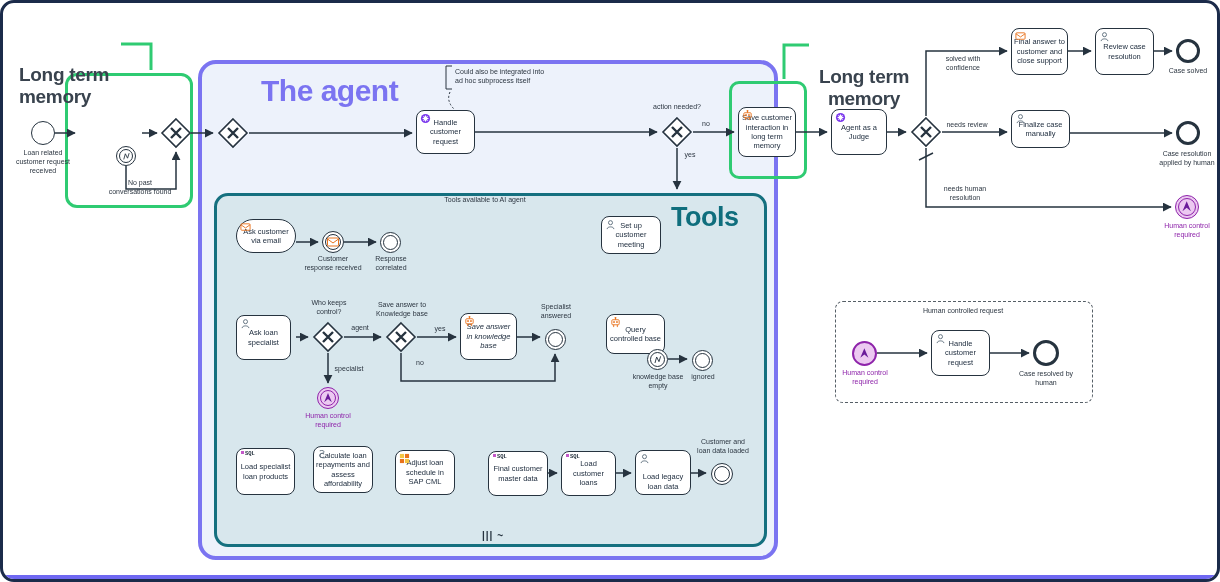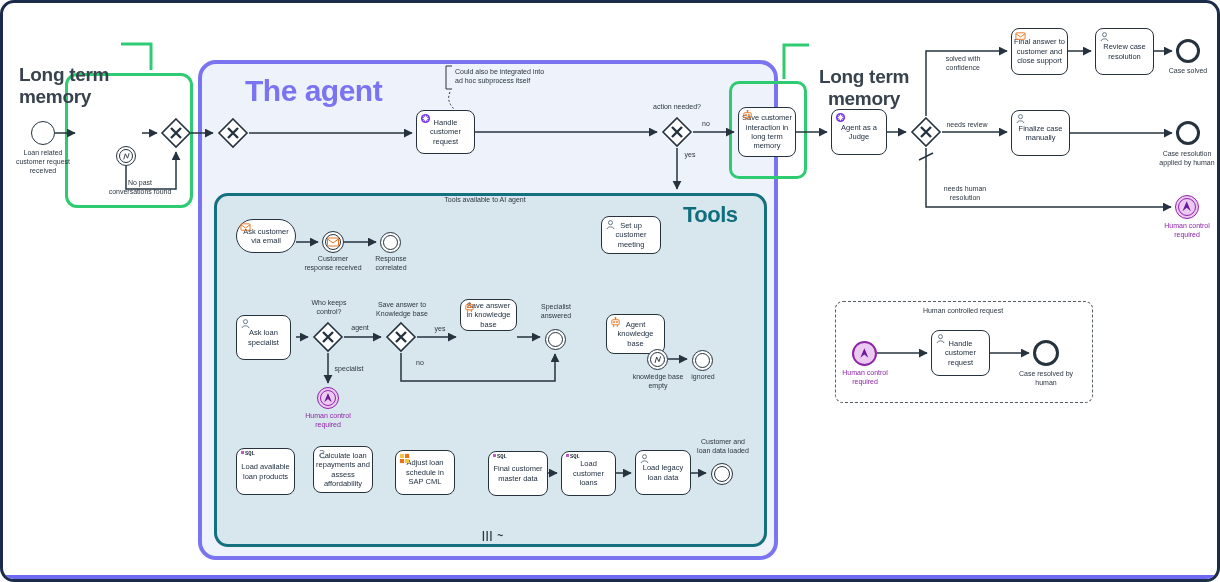"The agent" #title-agent { left: 242px -> 258px }
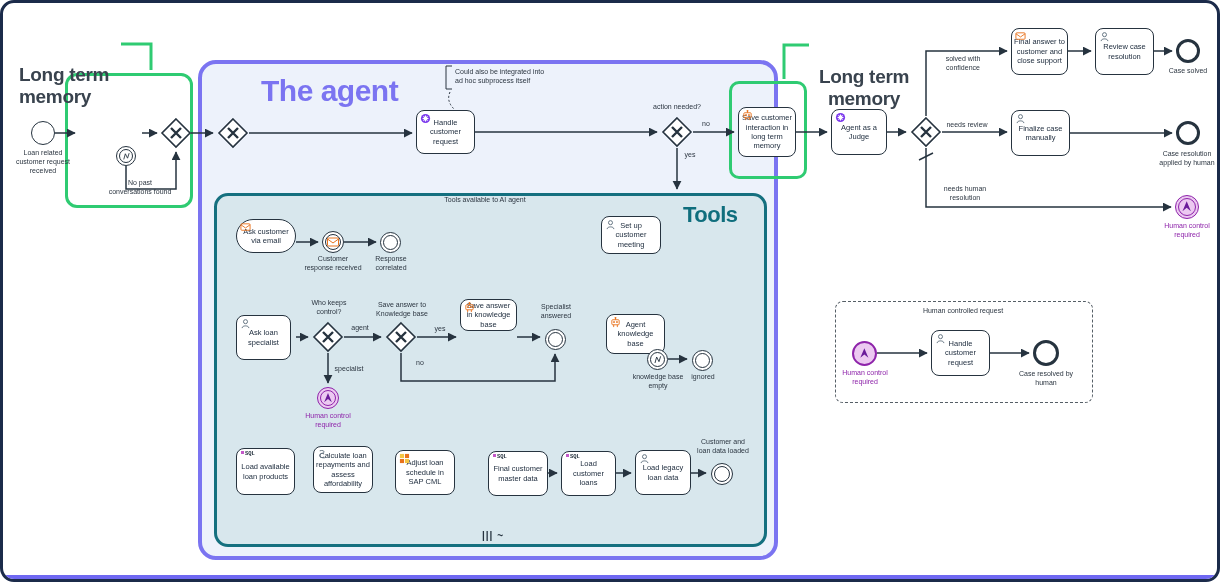"Finalize case manually" div.task { height: 46px -> 38px }
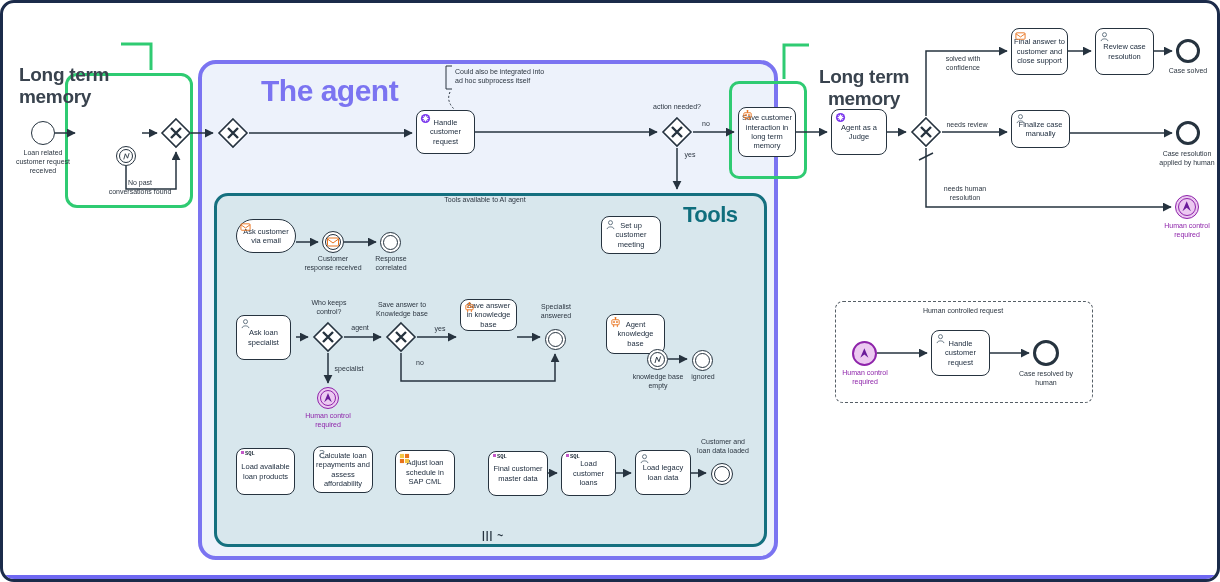"Tools" #title-tools { font-size: 22px -> 27px; margin-left: 12px -> none }
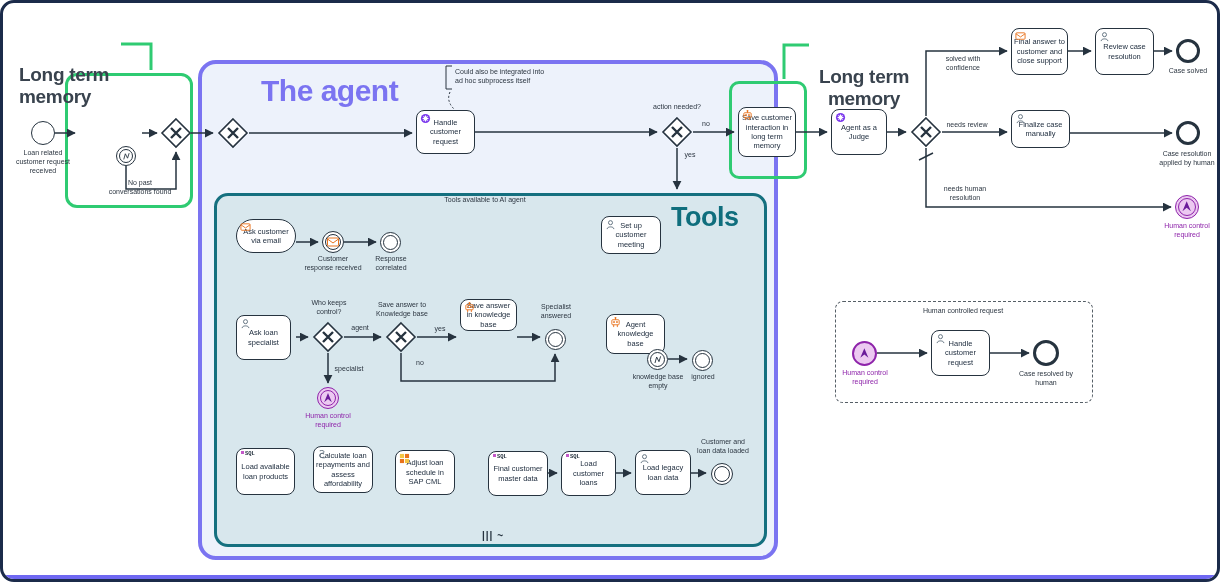"Save answer in knowledge base" div.task { font-style: none -> italic; height: 32px -> 47px; top: 296px -> 310px }
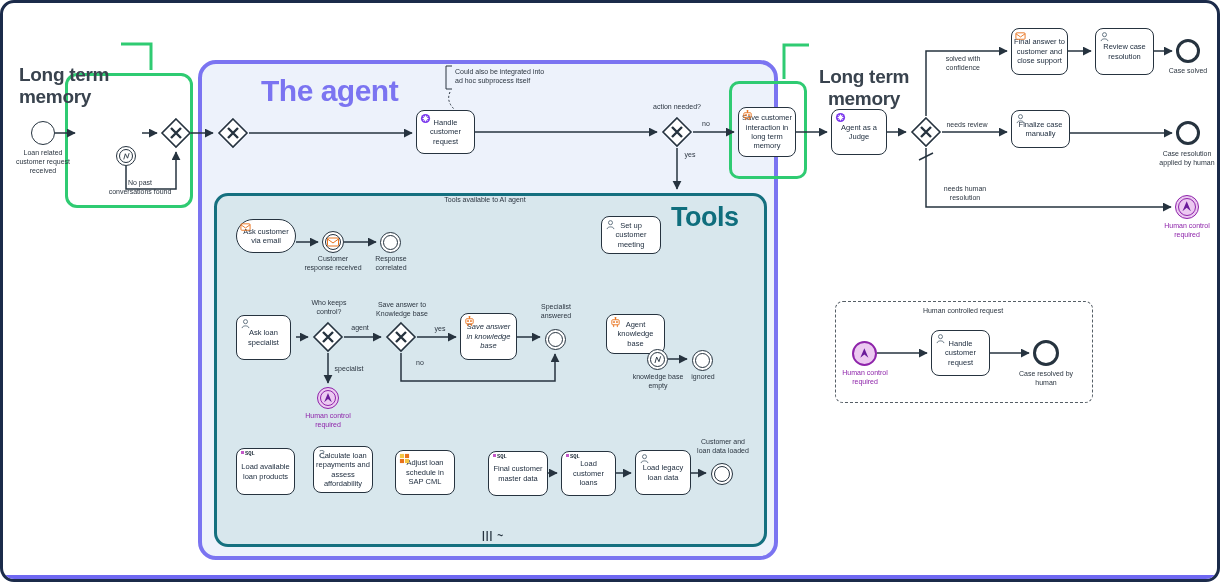"Agent knowledge base" span { text: Agent knowledge -> Query controlled }
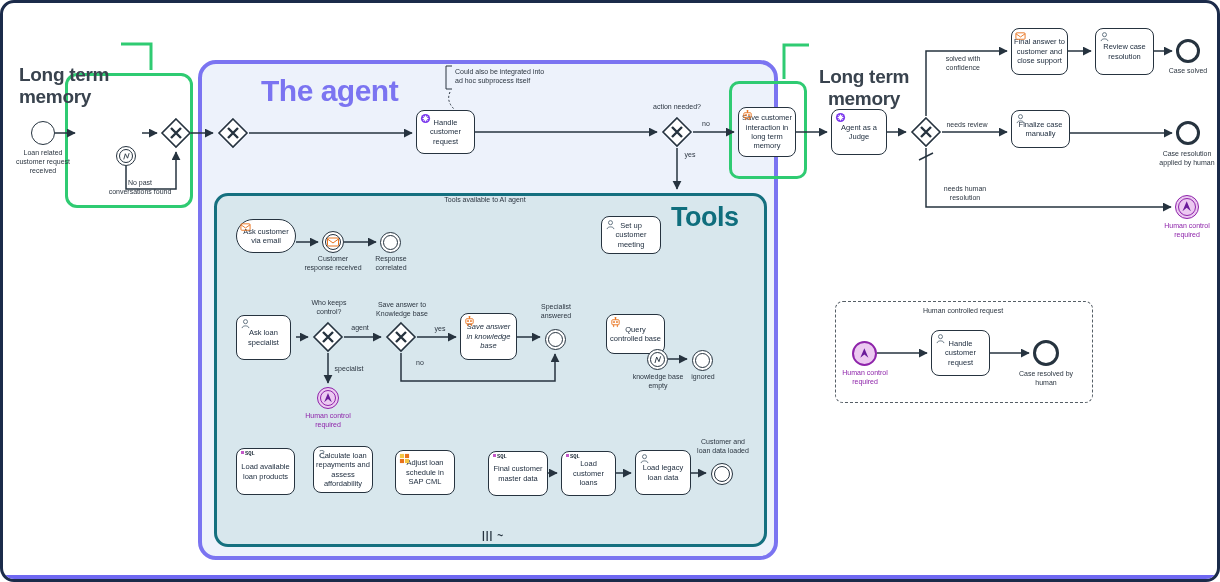"Load available loan products" span { text: available -> specialist }
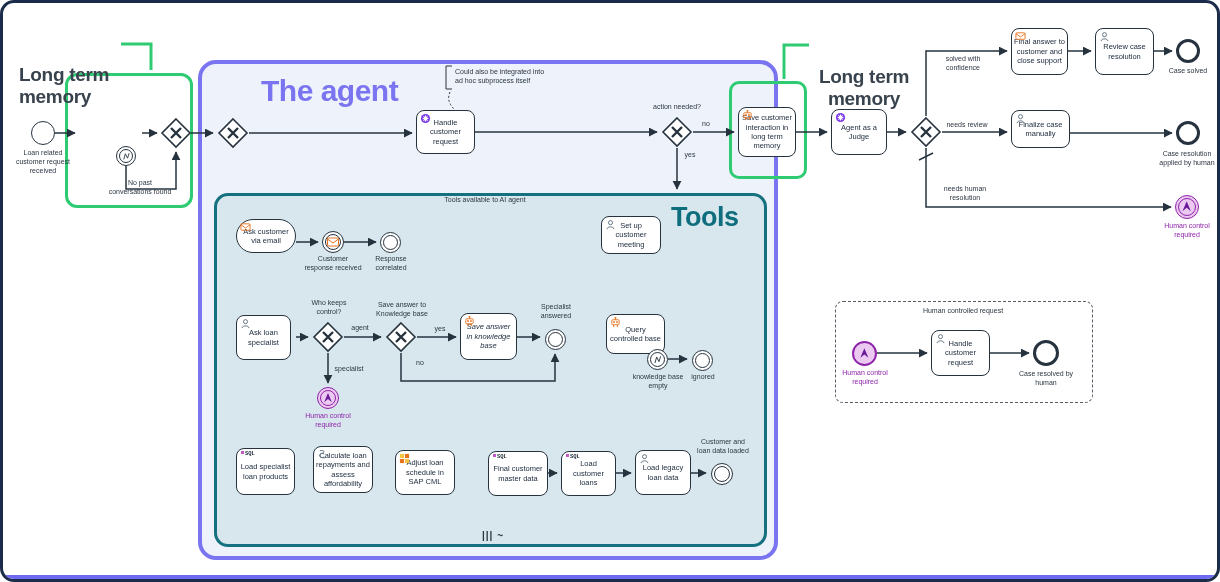"Load legacy loan data" div.task { align-items: none -> flex-end }
